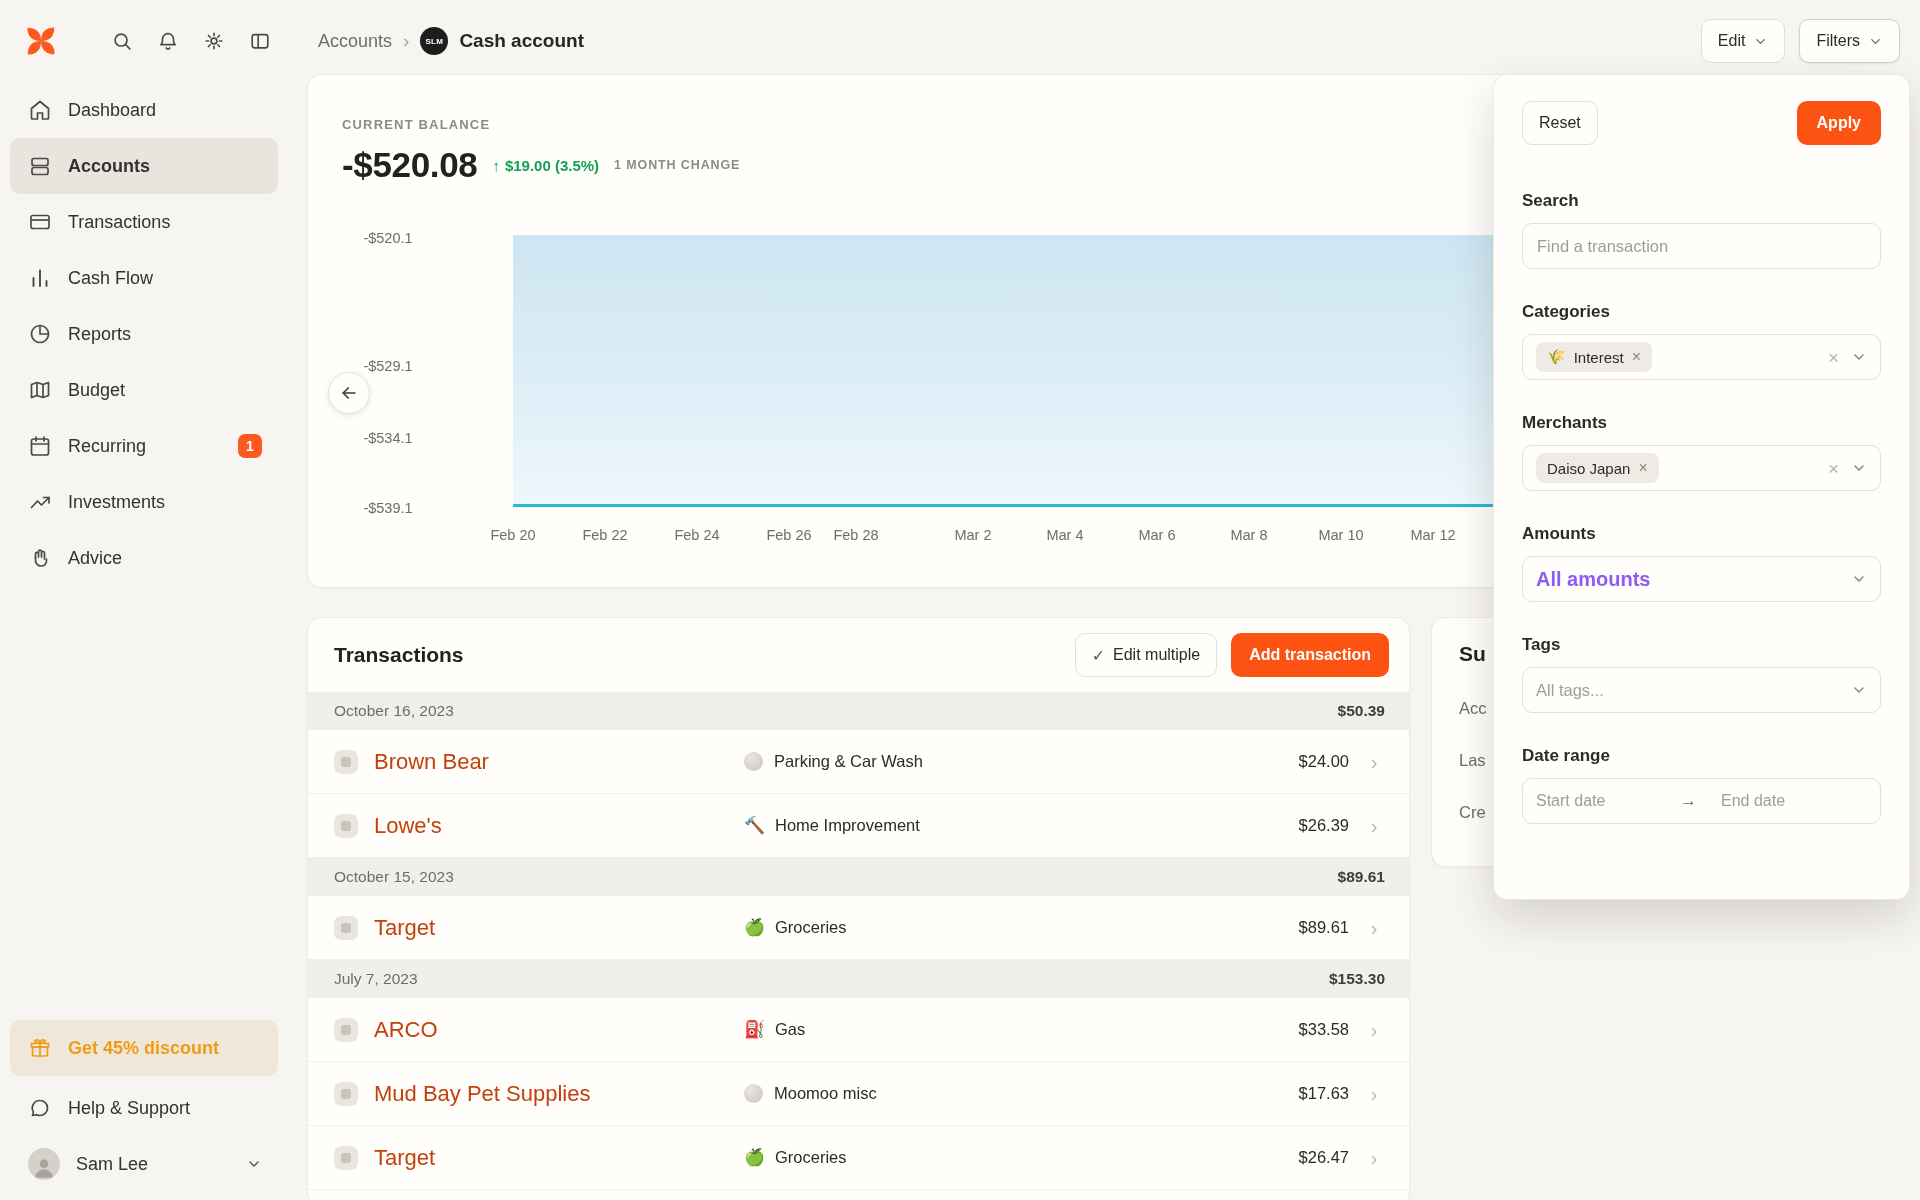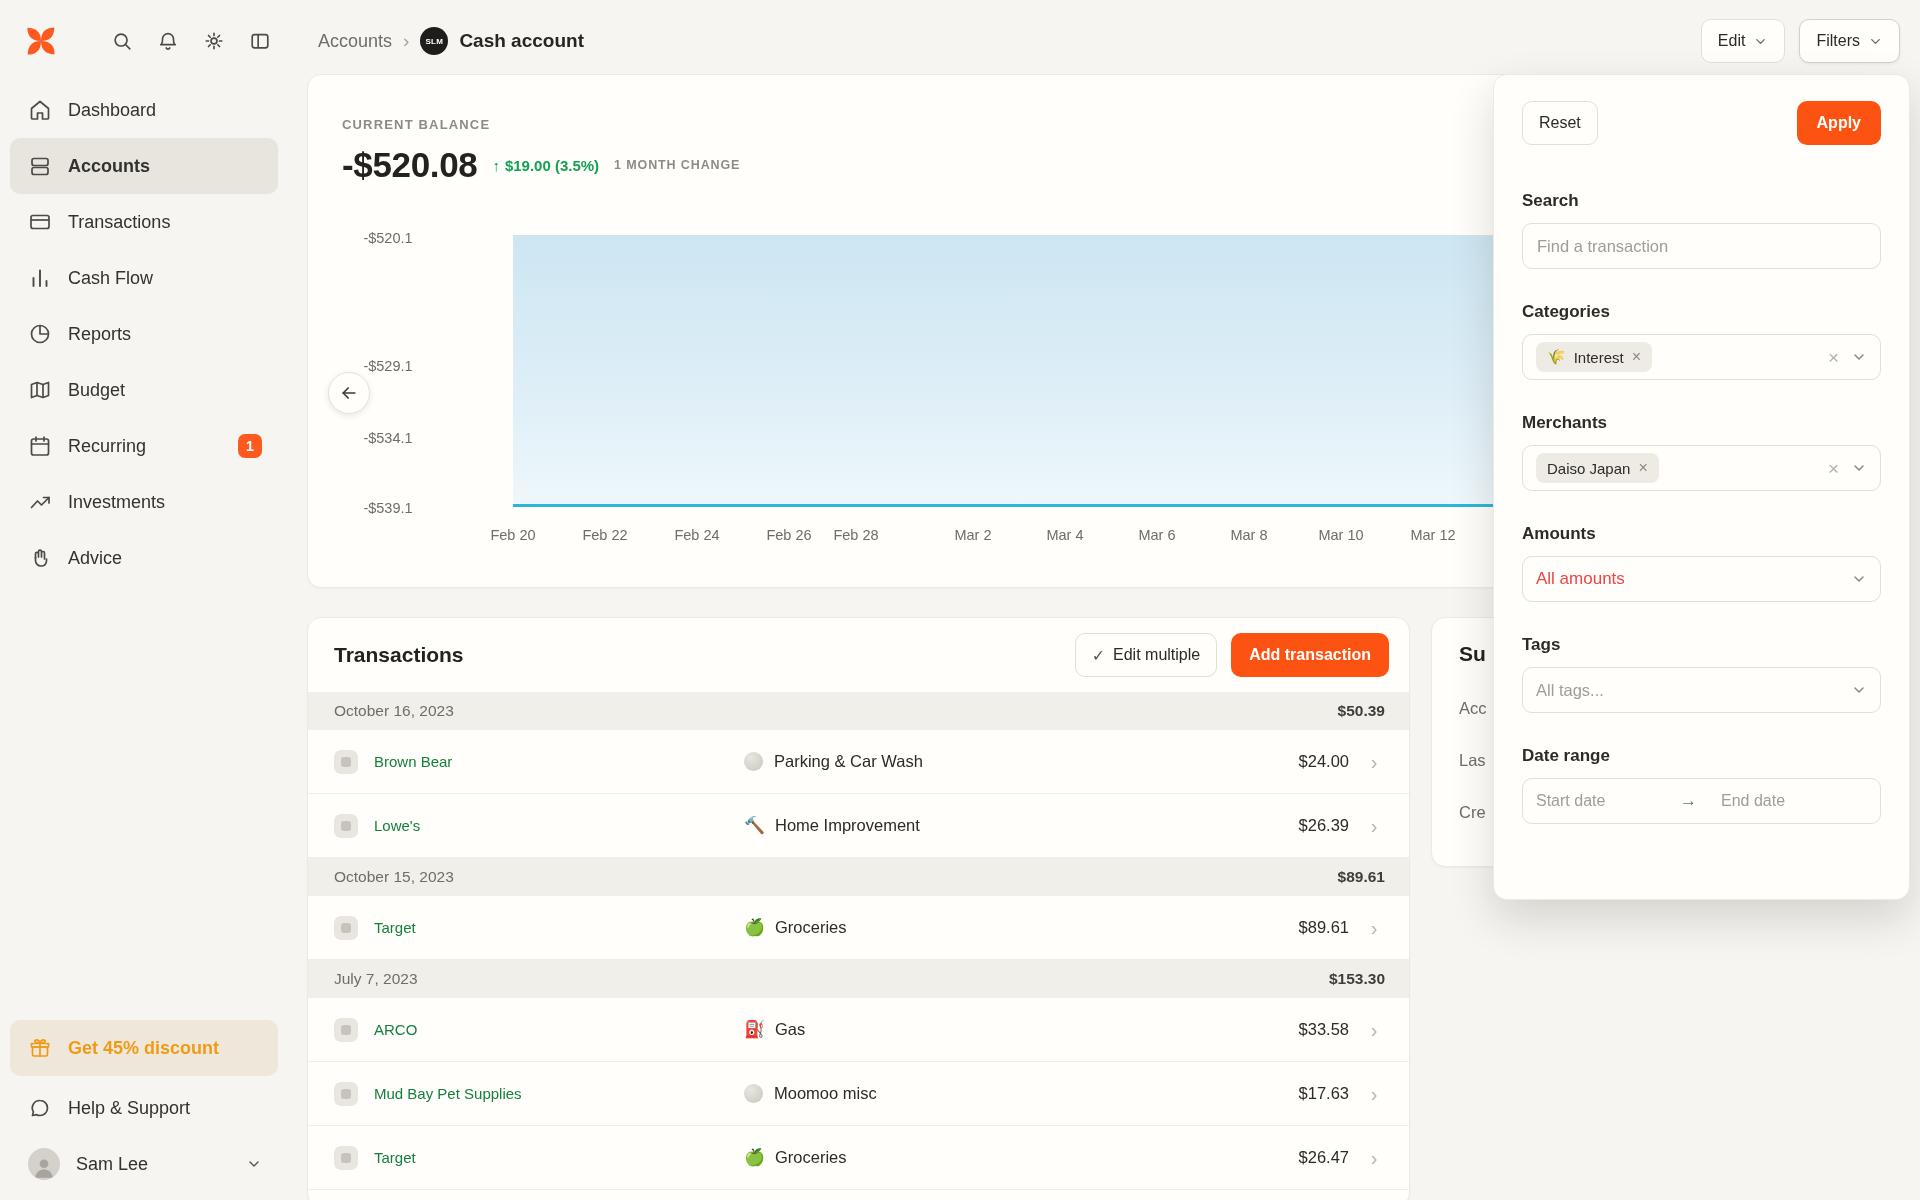"All amounts" .sel-value { color: #ef4444 -> #8b5cf6; font-size: 17px -> 20px; font-weight: none -> bold }
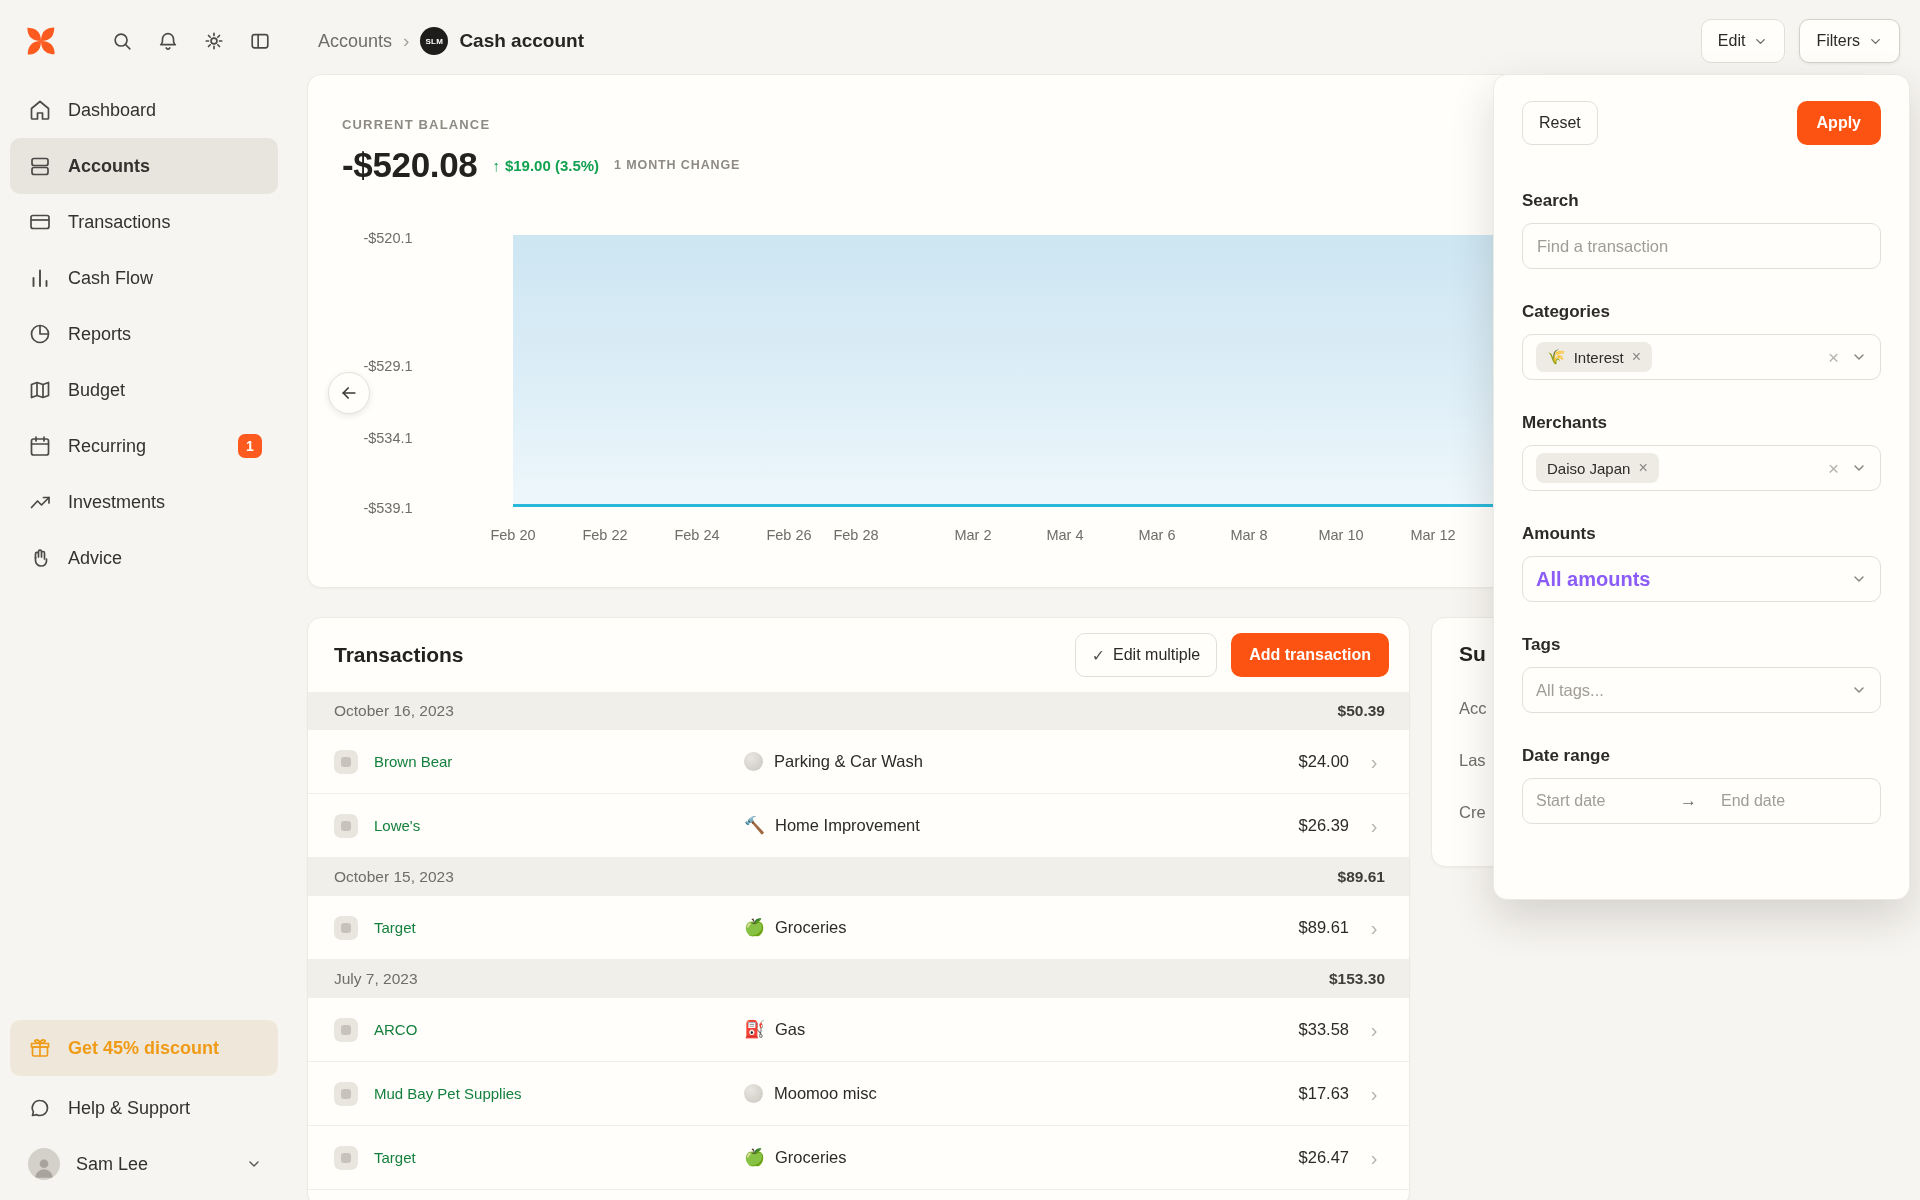"Brown Bear" .t-merchant { color: #15803d -> #c2410c; font-size: 15px -> 22px }
